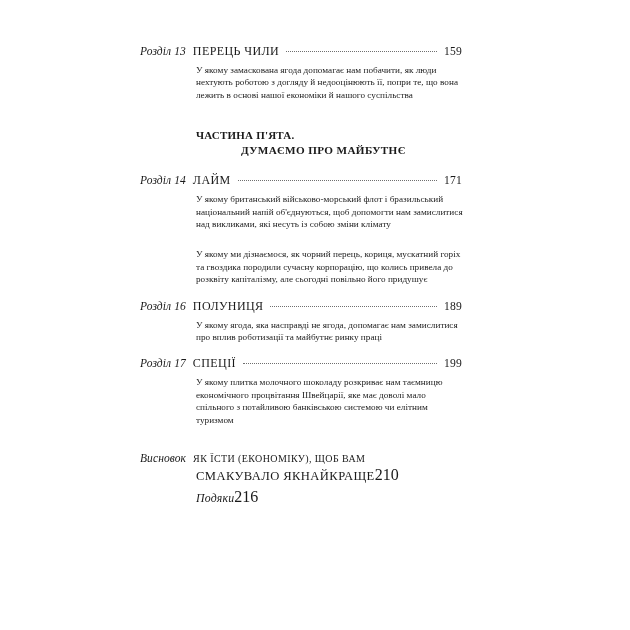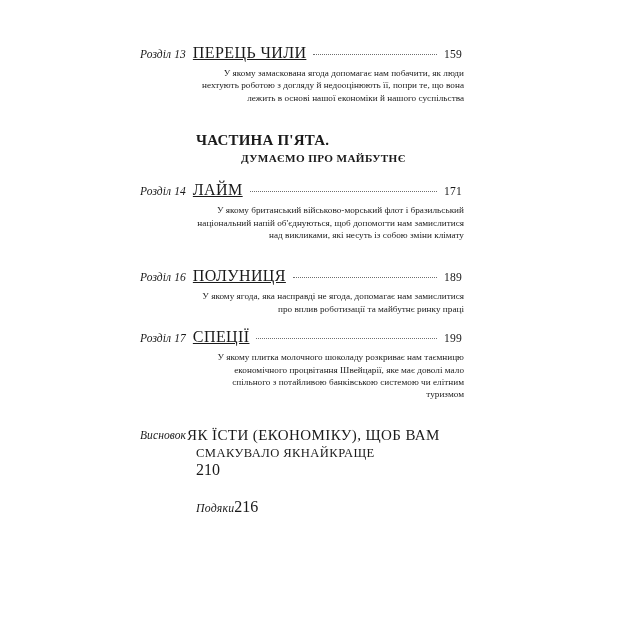"ПЕРЕЦЬ ЧИЛИ" .entry .title { font-size: 16px -> 12px; text-decoration: underline -> none }
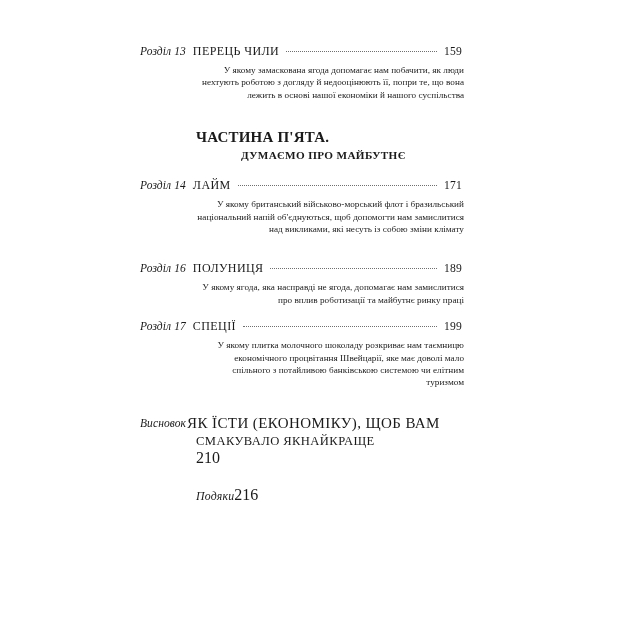"У якому замаскована ягода допомагає" .desc { text-align: right -> left }
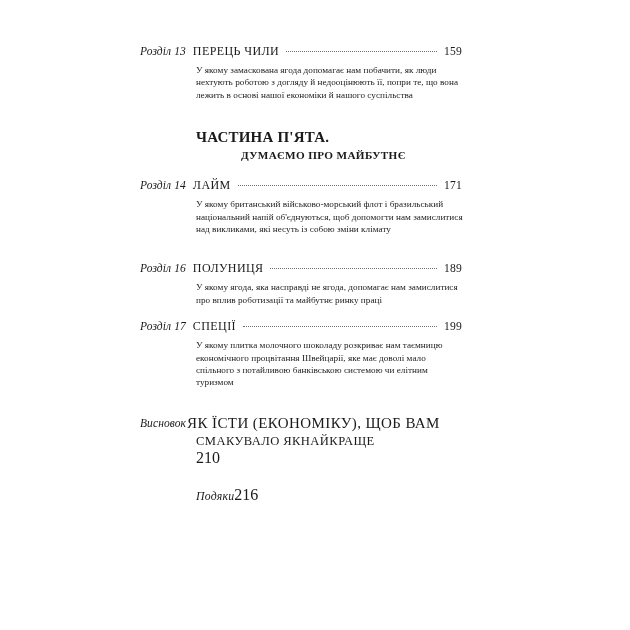"ЧАСТИНА П'ЯТА." .part .part-label { font-size: 15px -> 11px }
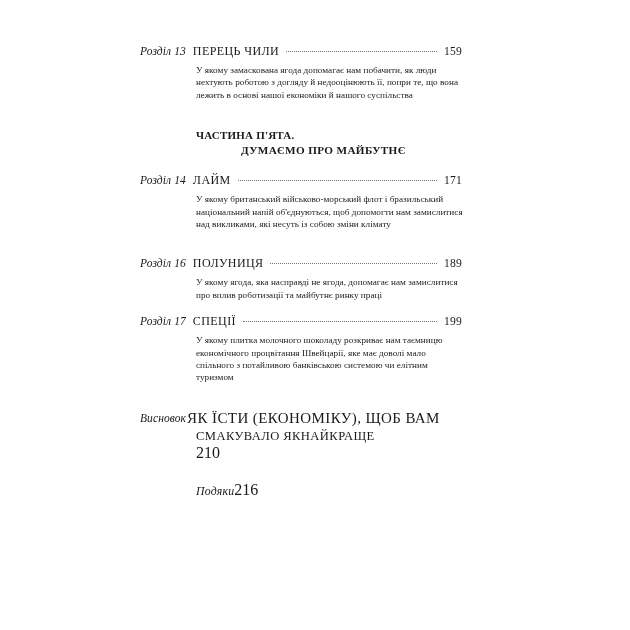"У якому ми дізнаємося, як" div.desc { html: none -> <div>У якому ми дізнаємося, як чорний перець, кориця, мускатний горіх та гвоздика породили сучасну корпорацію, що колись привела до розквіту капіталізму, але сьогодні повільно його придушує</div> }
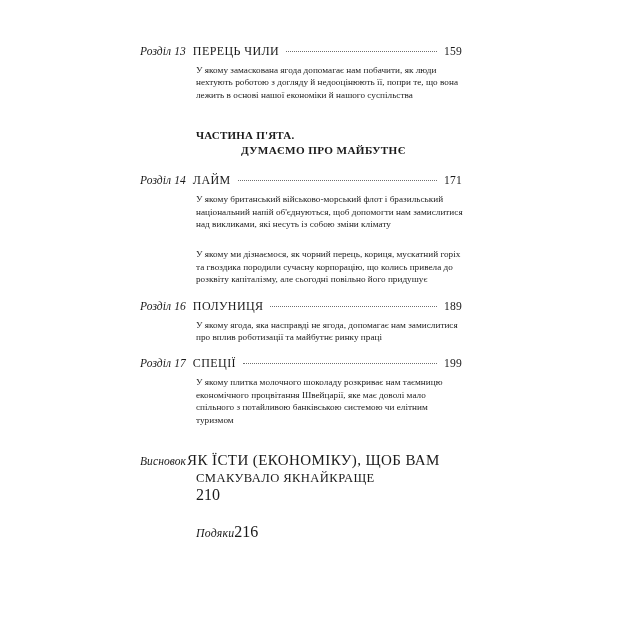"ЯК ЇСТИ (ЕКОНОМІКУ), ЩОБ ВАМ" .concl-line1 .t { font-size: 15px -> 10px; margin-left: 1px -> 7px }
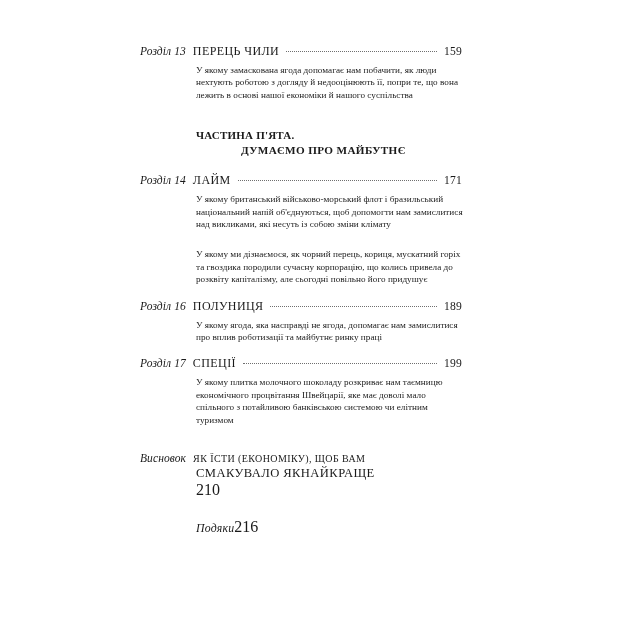"СМАКУВАЛО ЯКНАЙКРАЩЕ" .concl-line2 { flex-direction: column -> none }
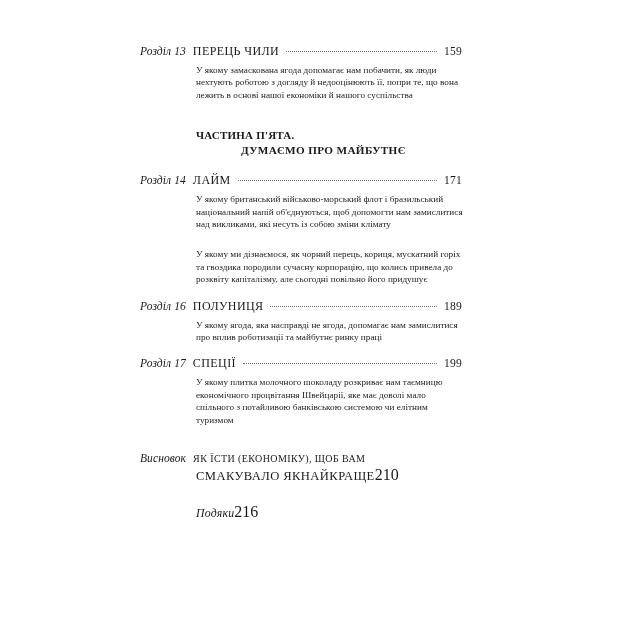"Подяки" .simple { margin-top: 19px -> 4px }
